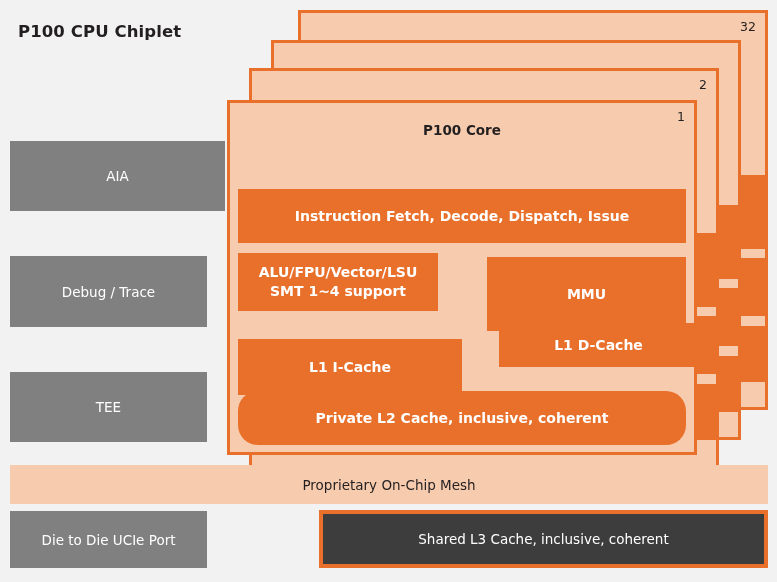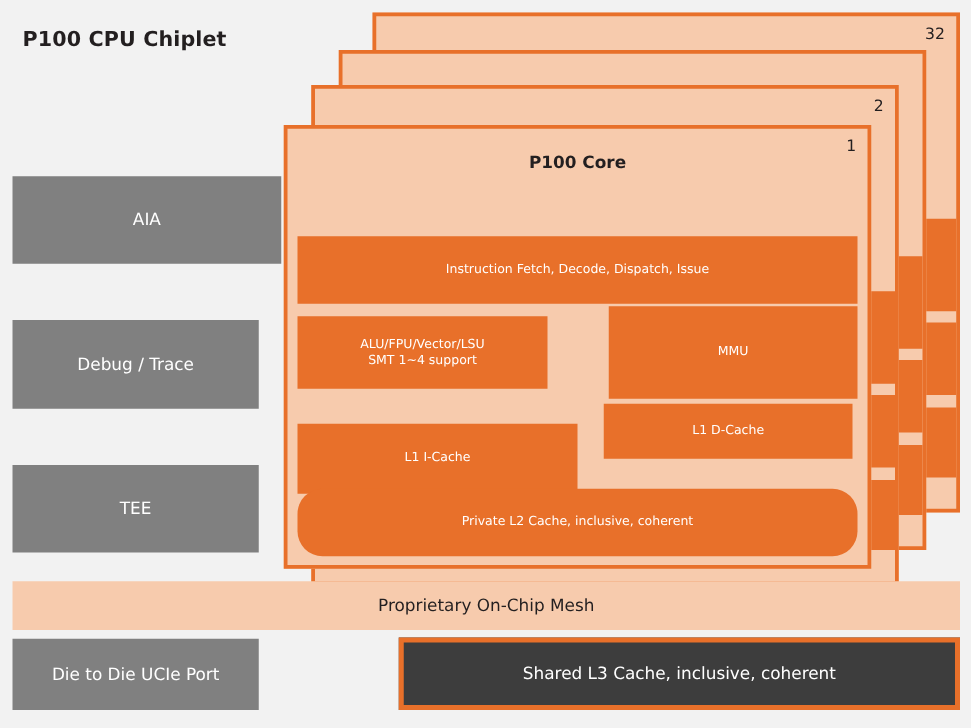"Instruction Fetch, Decode, Dispatch," .orange-block { font-size: 10px -> 14px; font-weight: none -> bold }
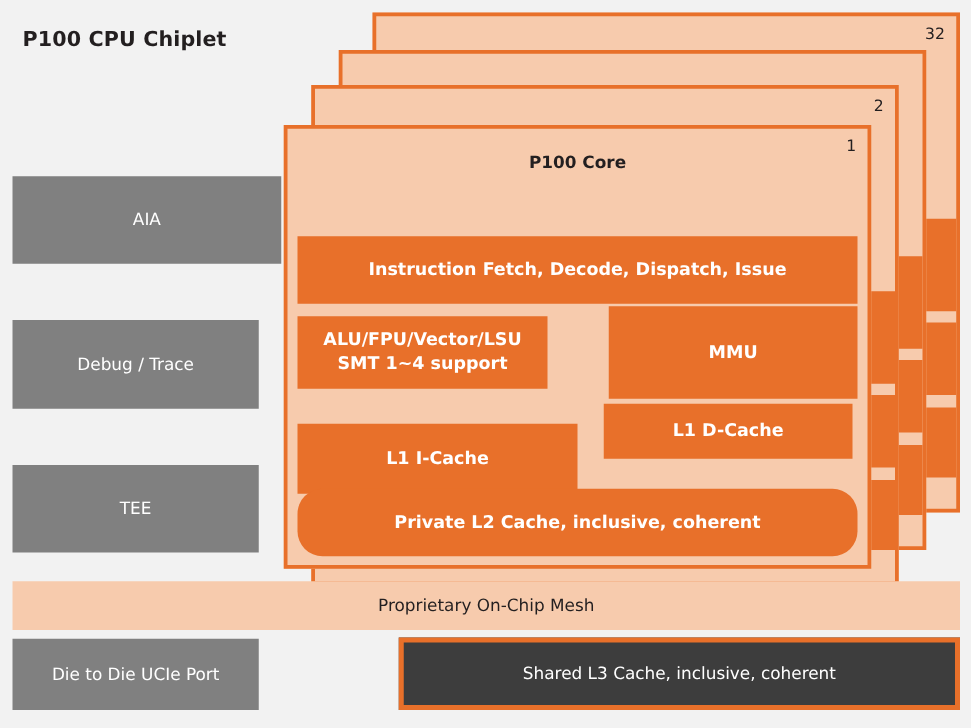"MMU" div.abs { top: 142px -> 154px }
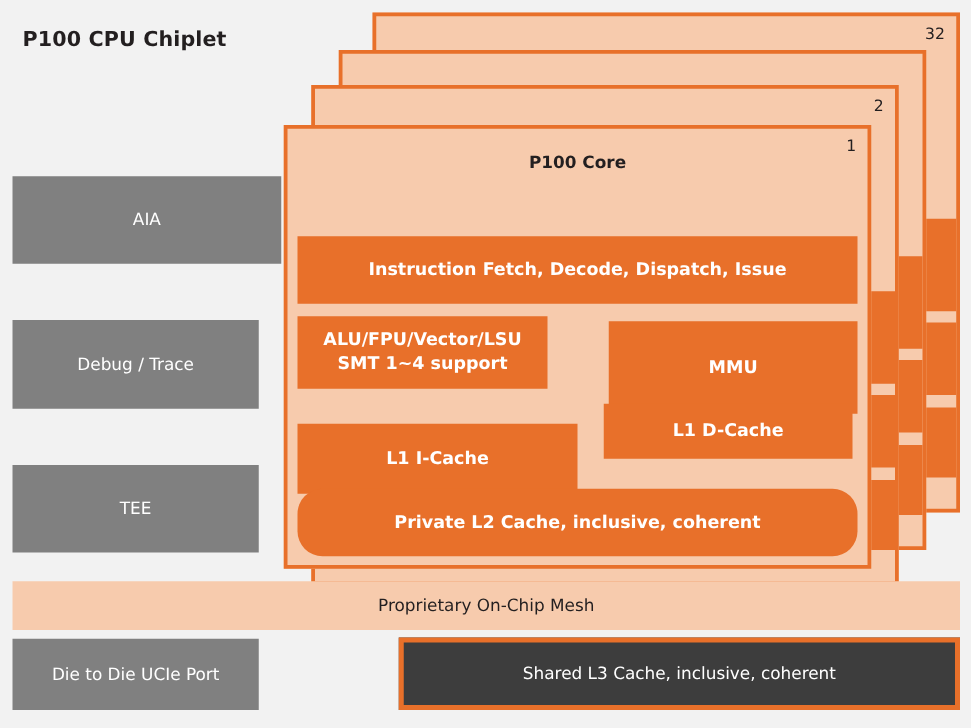"L1 D-Cache" div.abs { left: 253px -> 269px }
